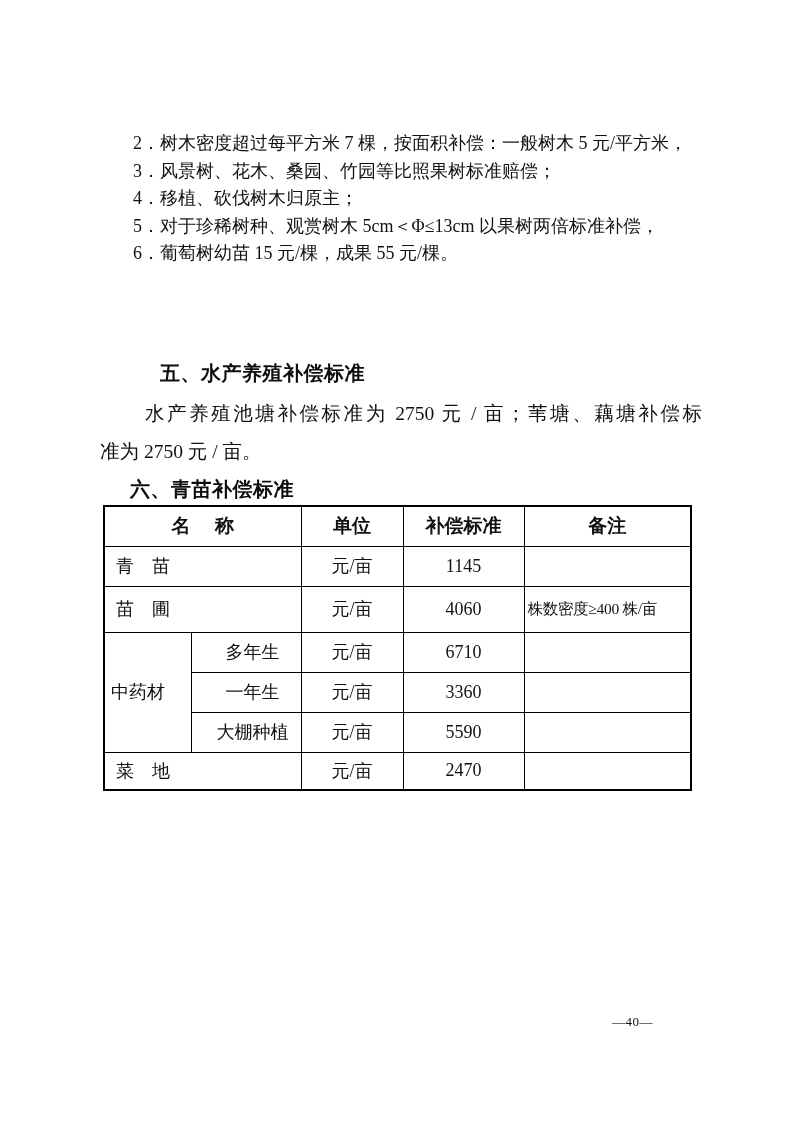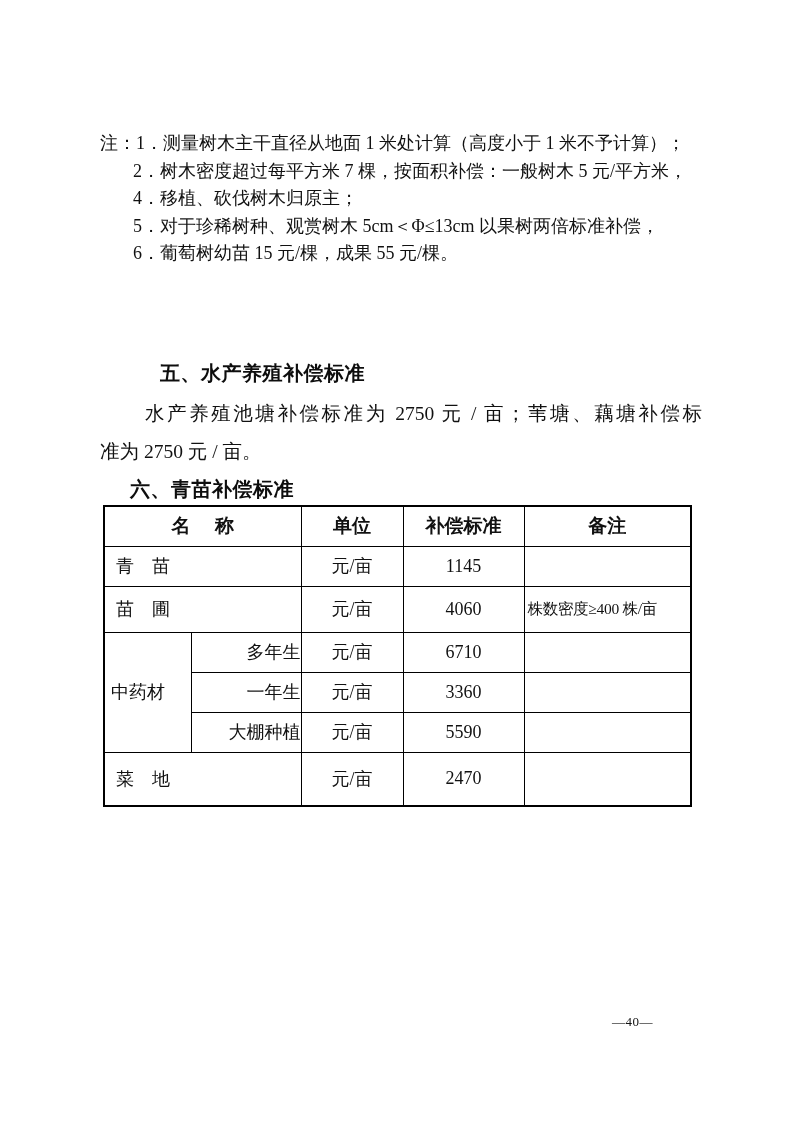"注：1．测量树木主干直径从地面 1 米处计算（高度小于 1 米不予计算）；" div.note-line { html: <div><span>注：</span><span>1．测量树木主干直径从地面 1 米处计算（高度小于 1 米不予计算）；</span></div> -> none }
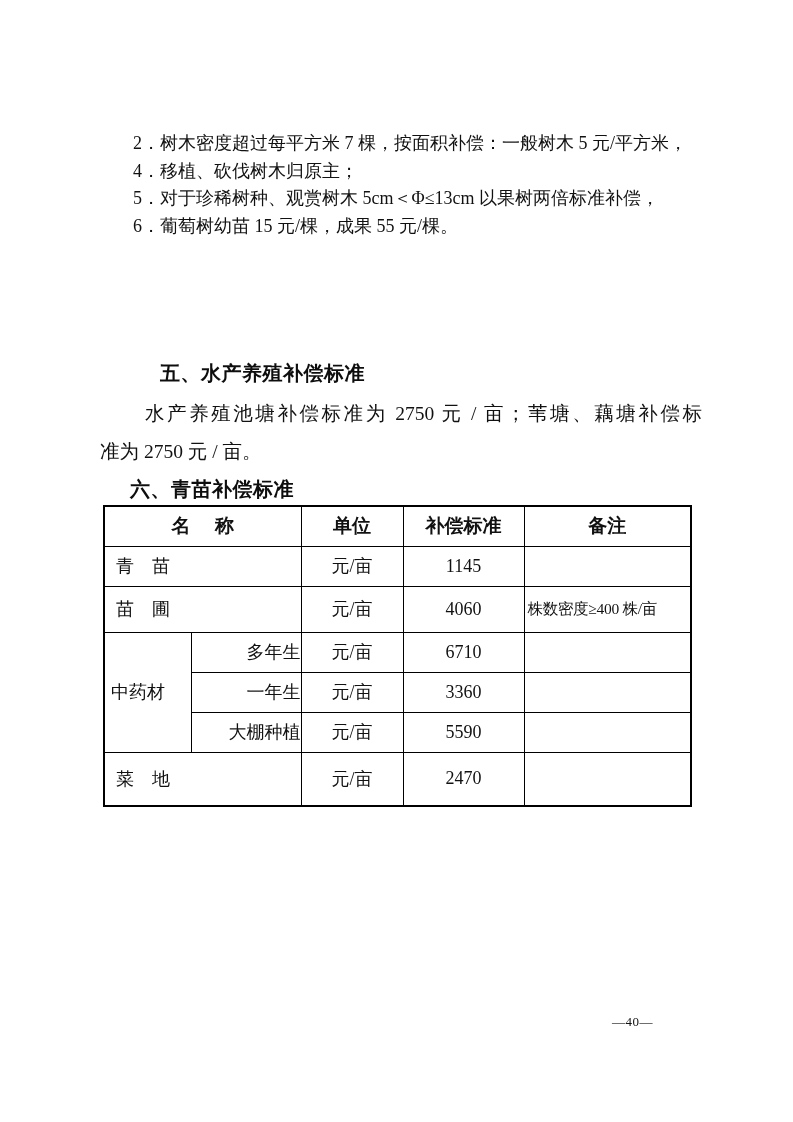"3．风景树、花木、桑园、竹园等比照果树标准赔偿；" div.note-line { html: none -> <div>3．风景树、花木、桑园、竹园等比照果树标准赔偿；</div> }
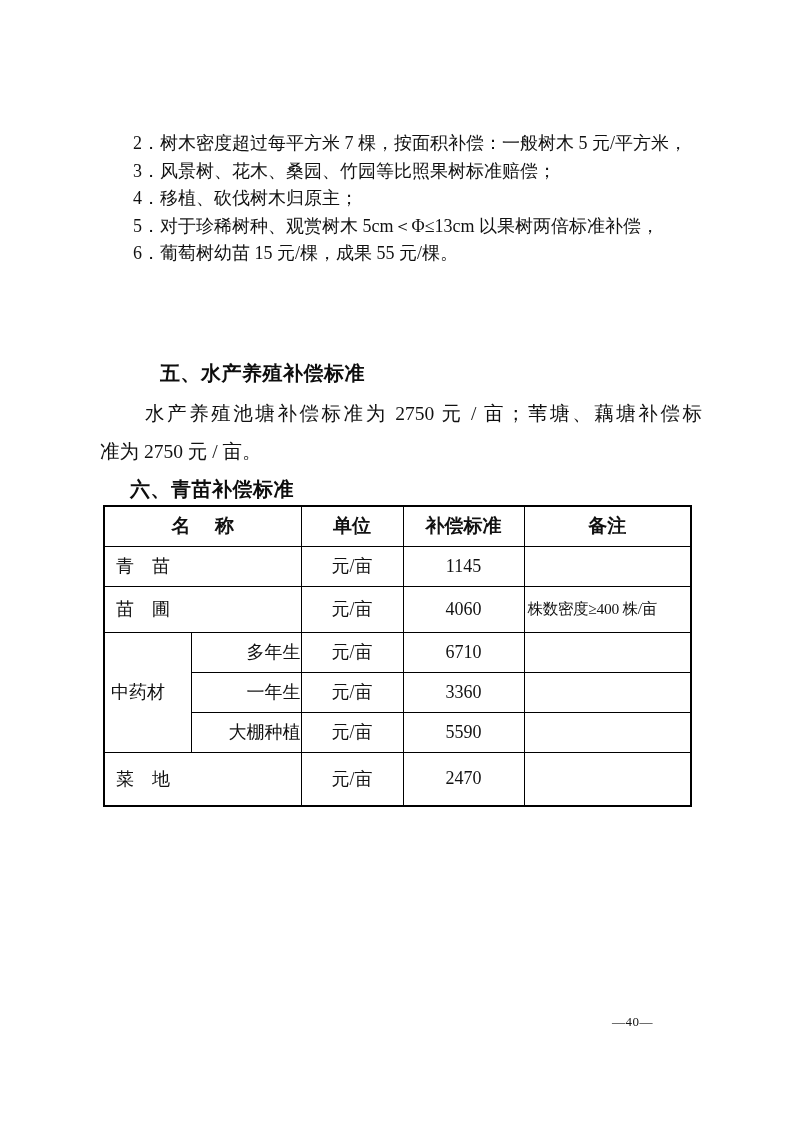"多年生" td.cell-subname { text-align: right -> center }
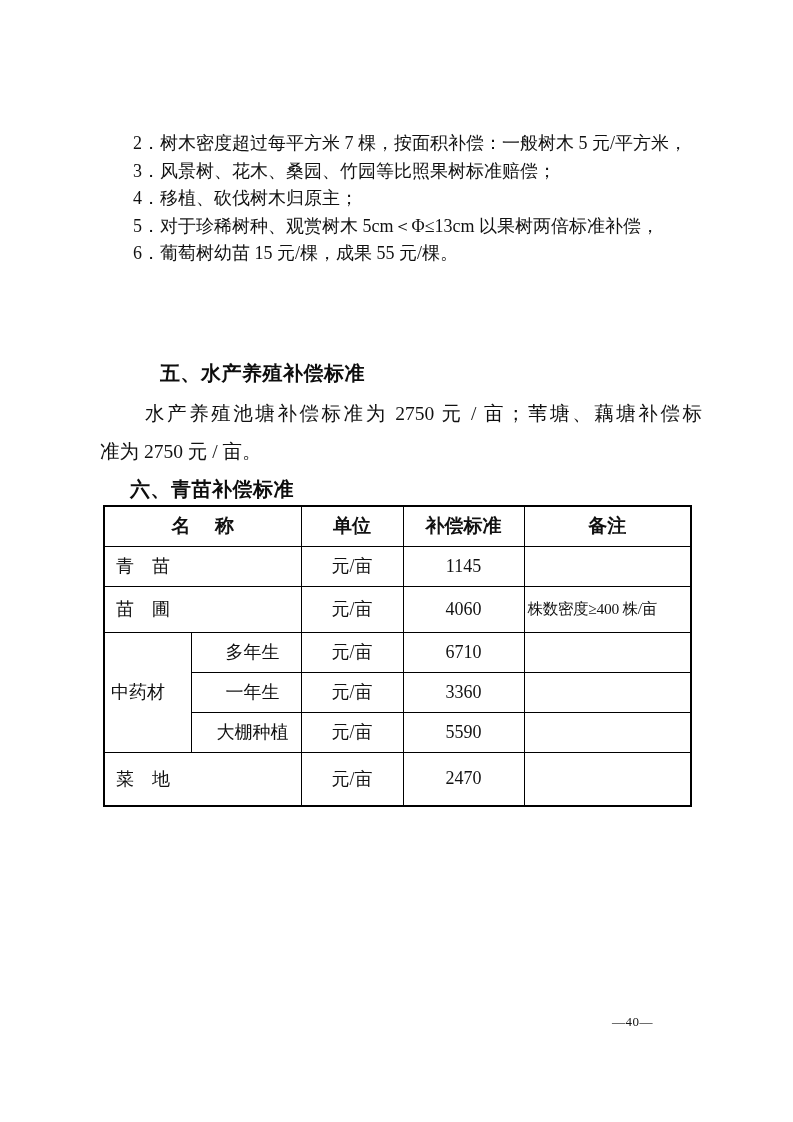"菜 地" tr.last-row td { height: 54px -> 38px }
